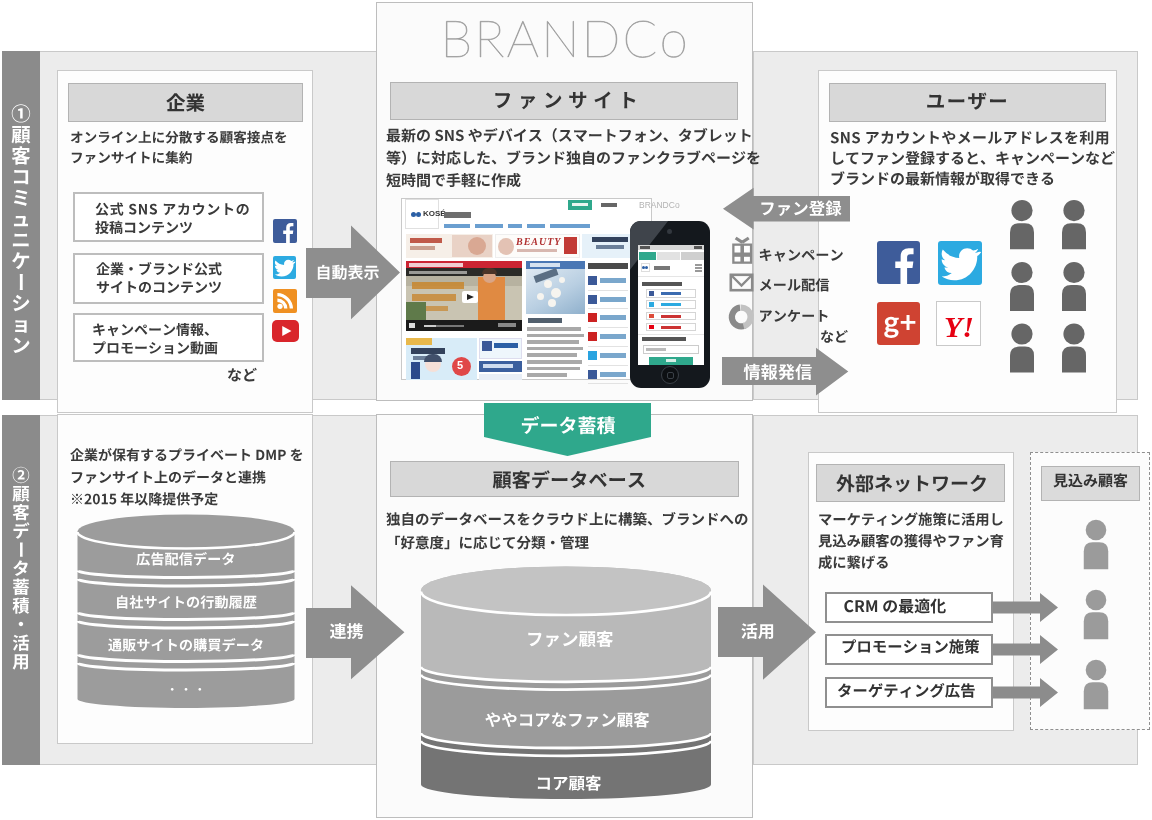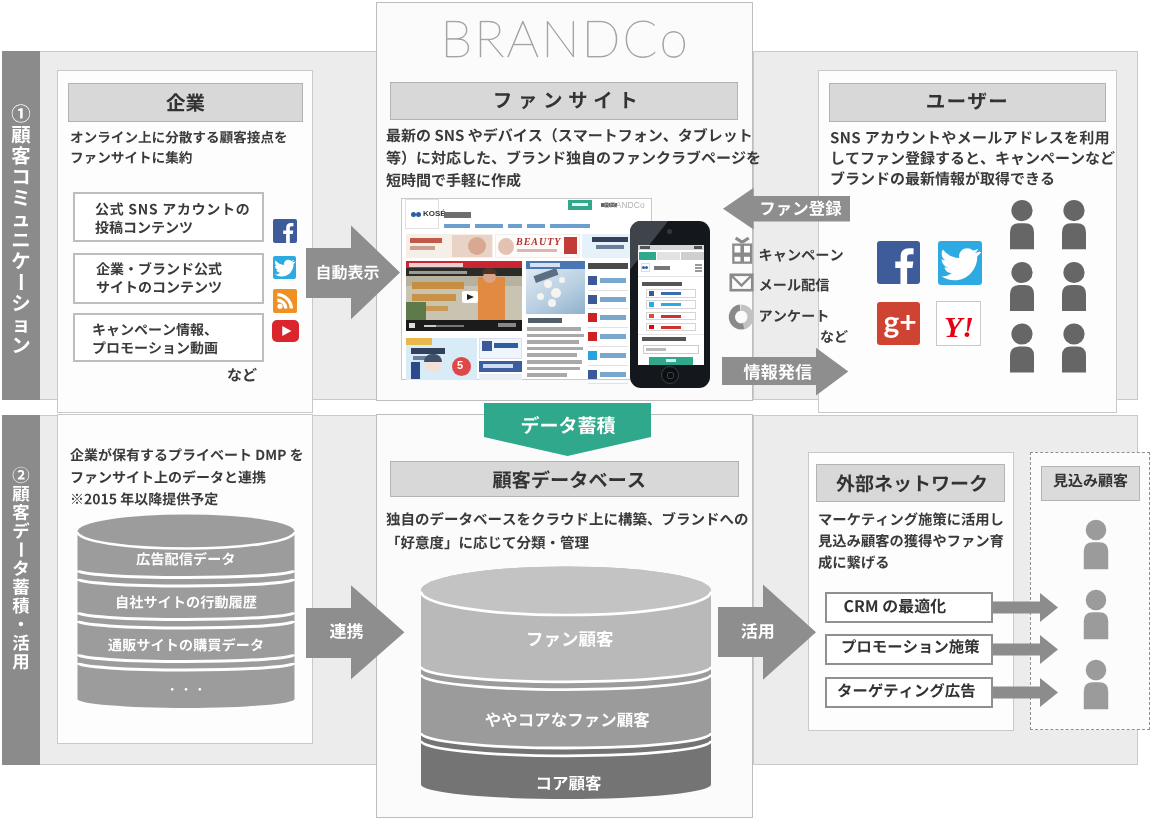"BRANDCo" div { left: 604px -> 639px }
